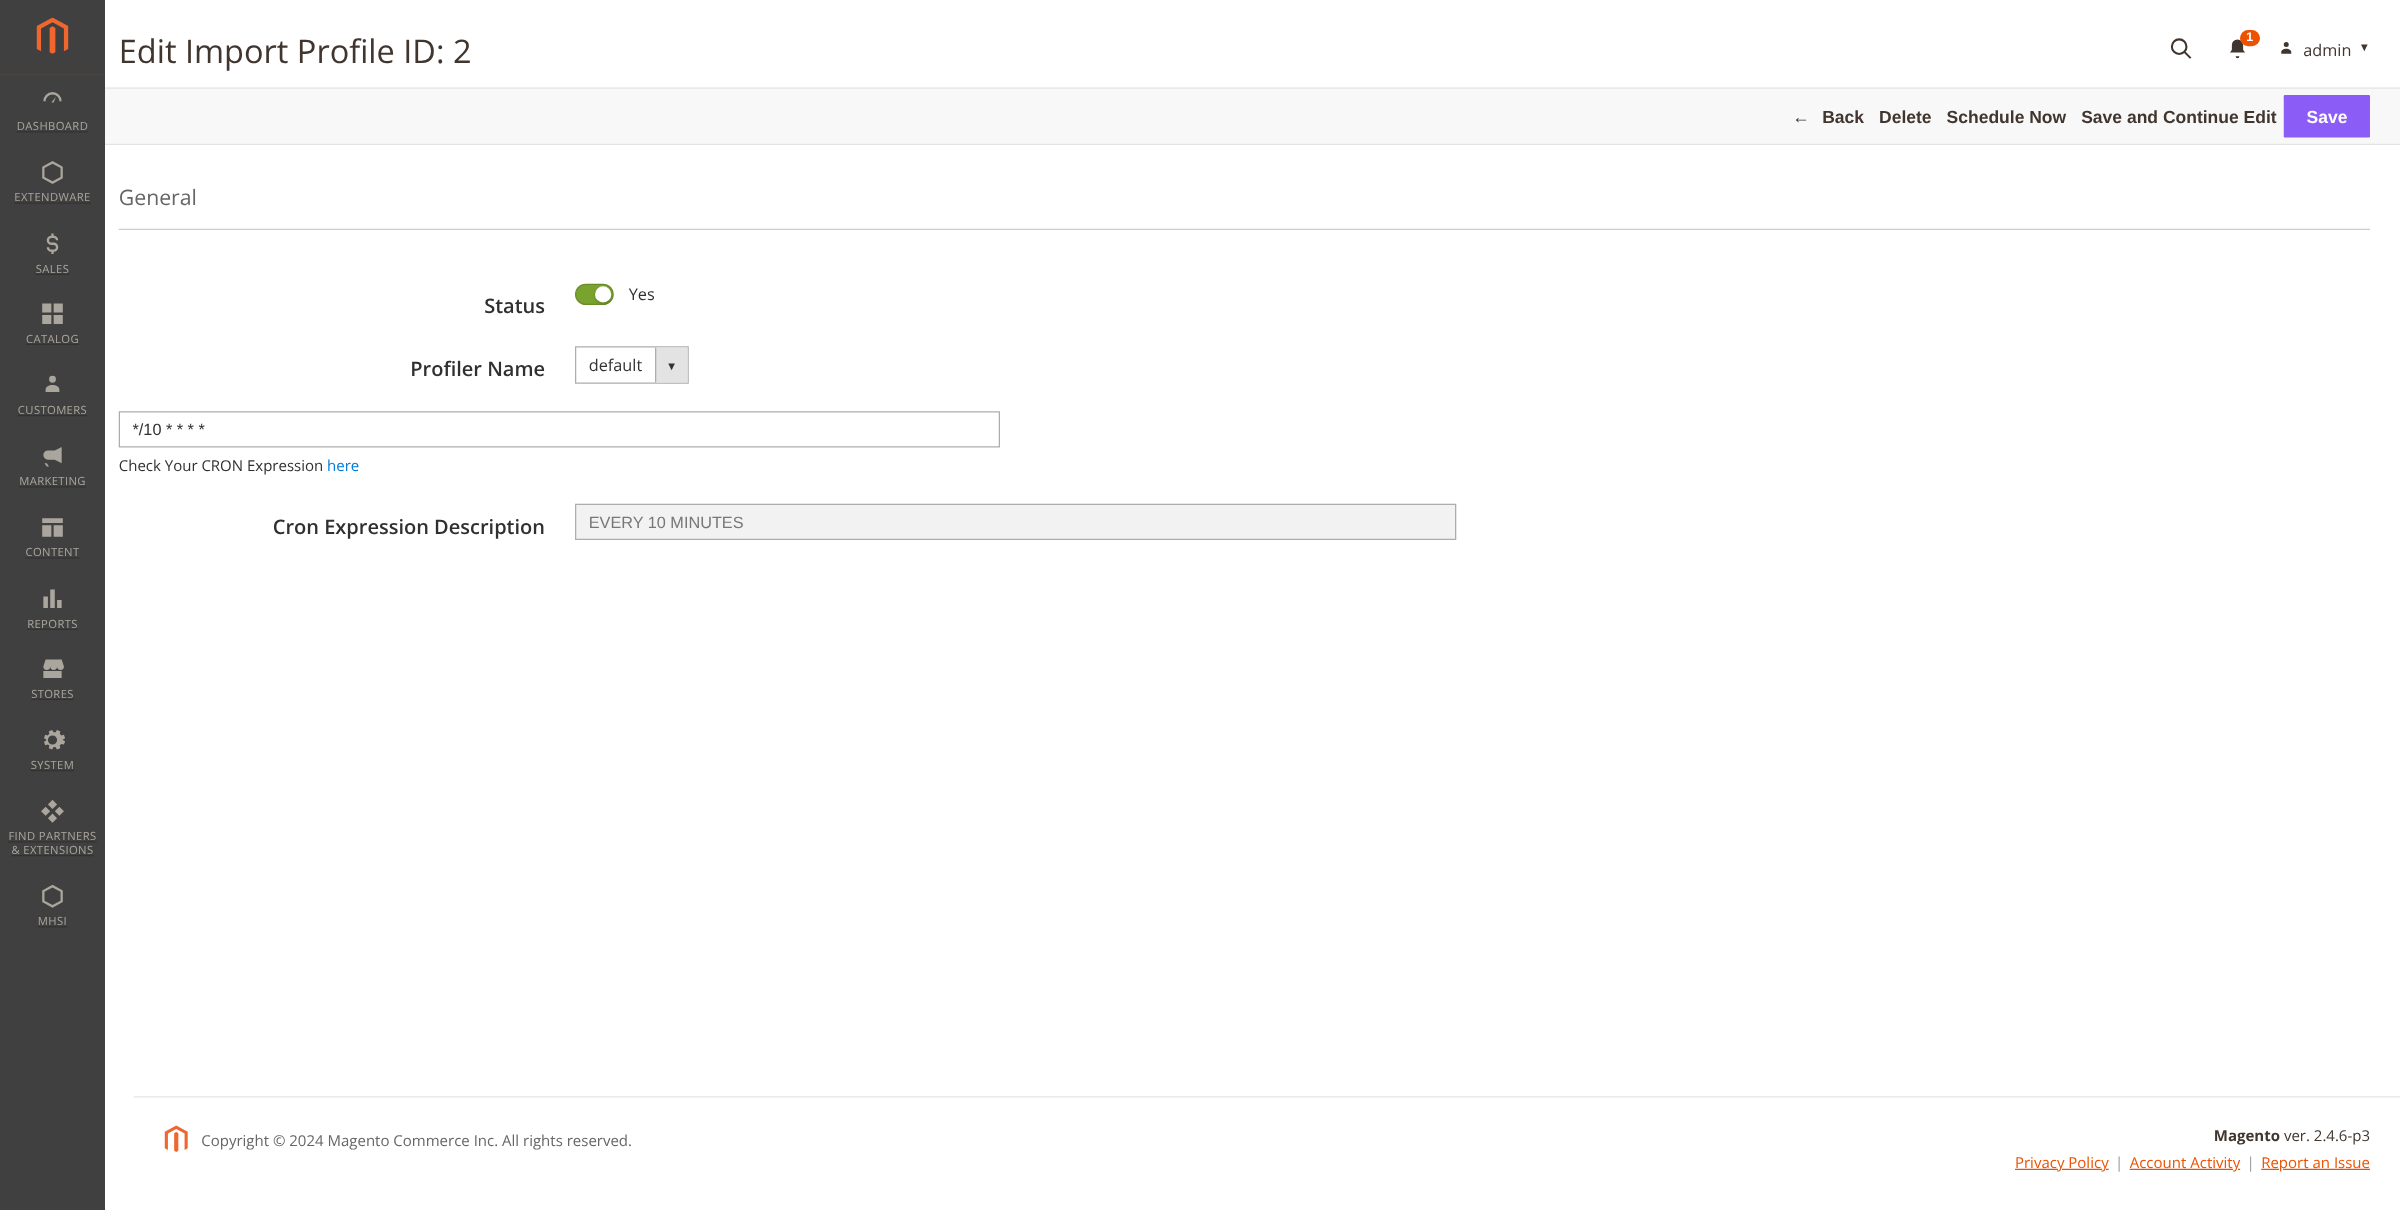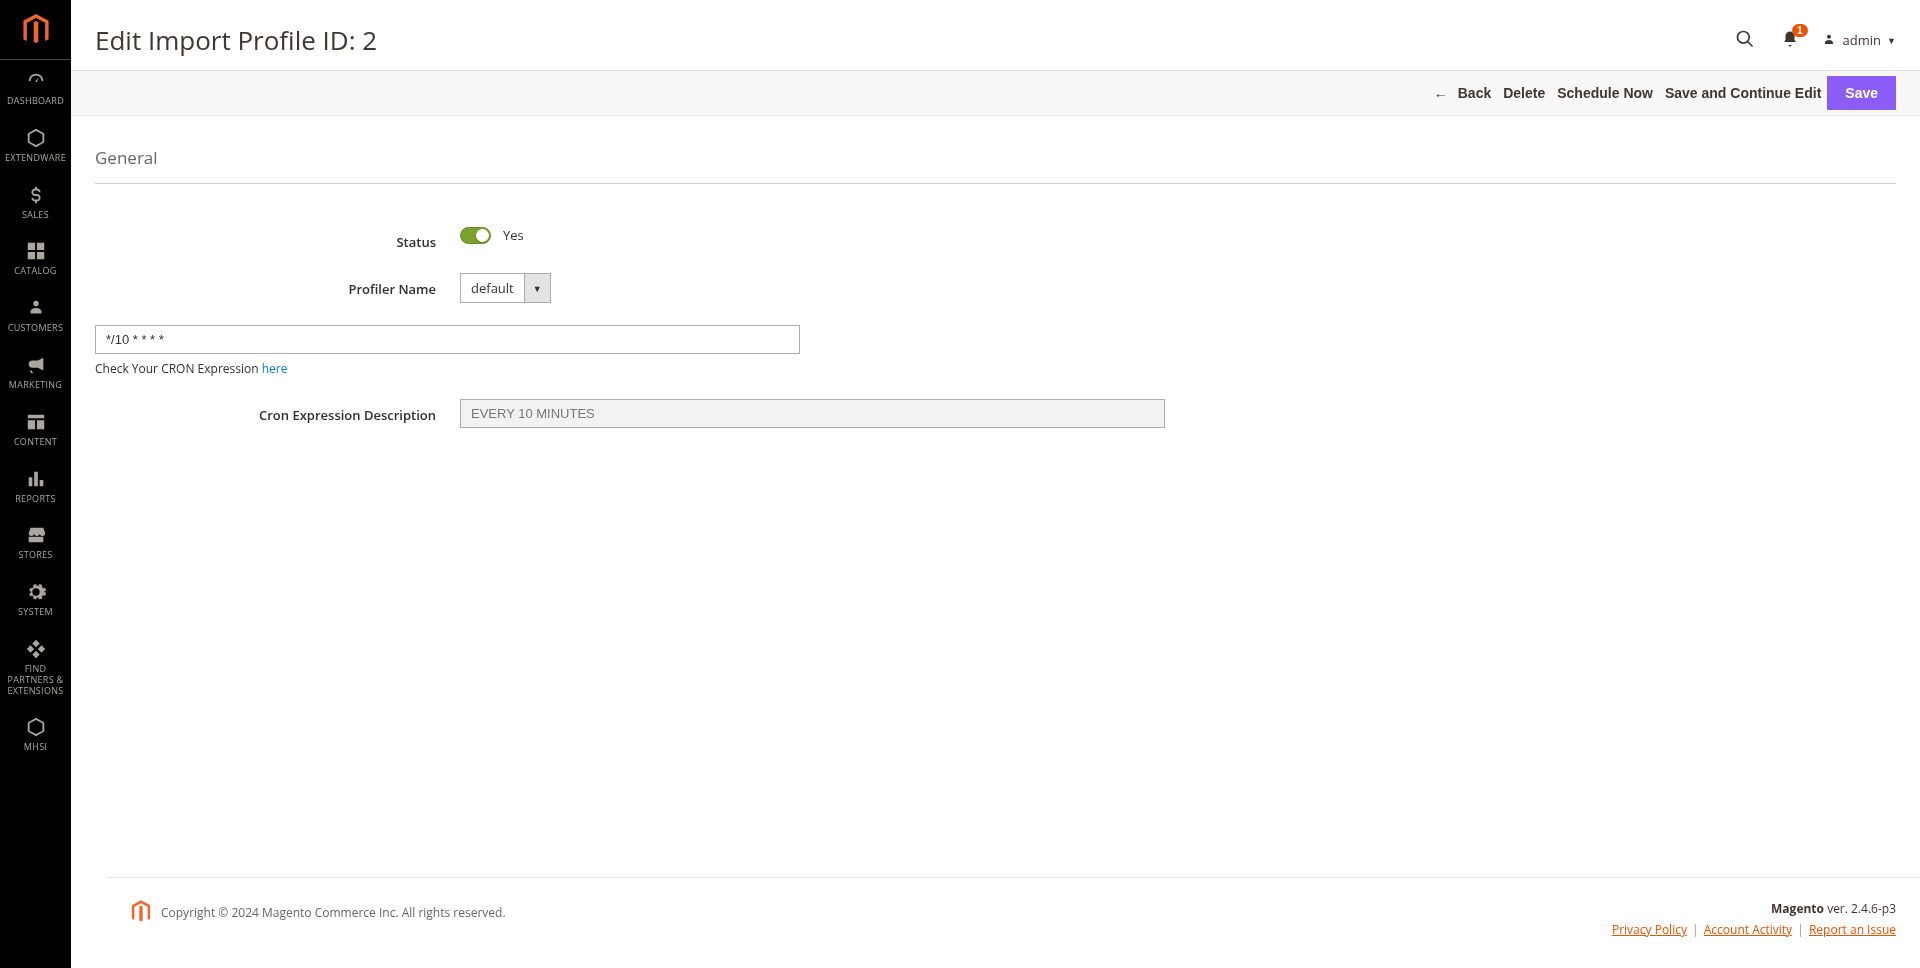"admin" .admin-user { align-items: center -> flex-start }
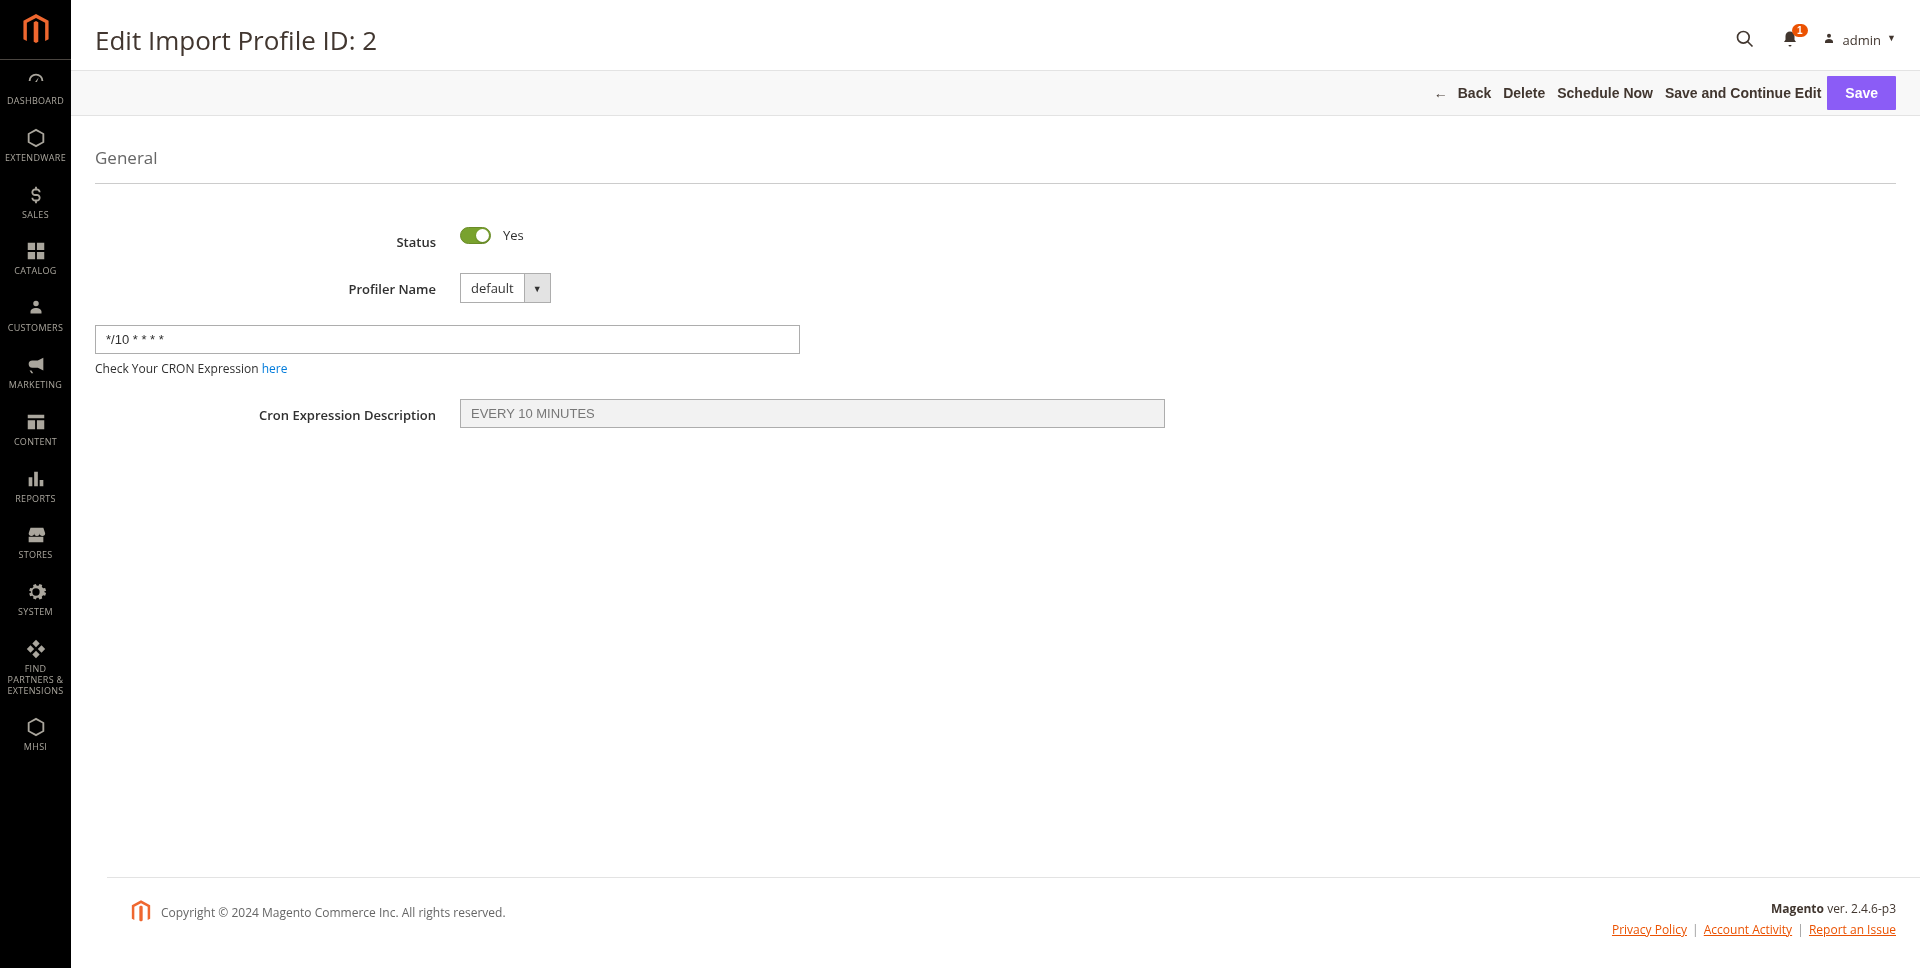"DASHBOARD" .sidebar { background: #000000 -> #404040; text-decoration: none -> underline; width: 71px -> 84px }
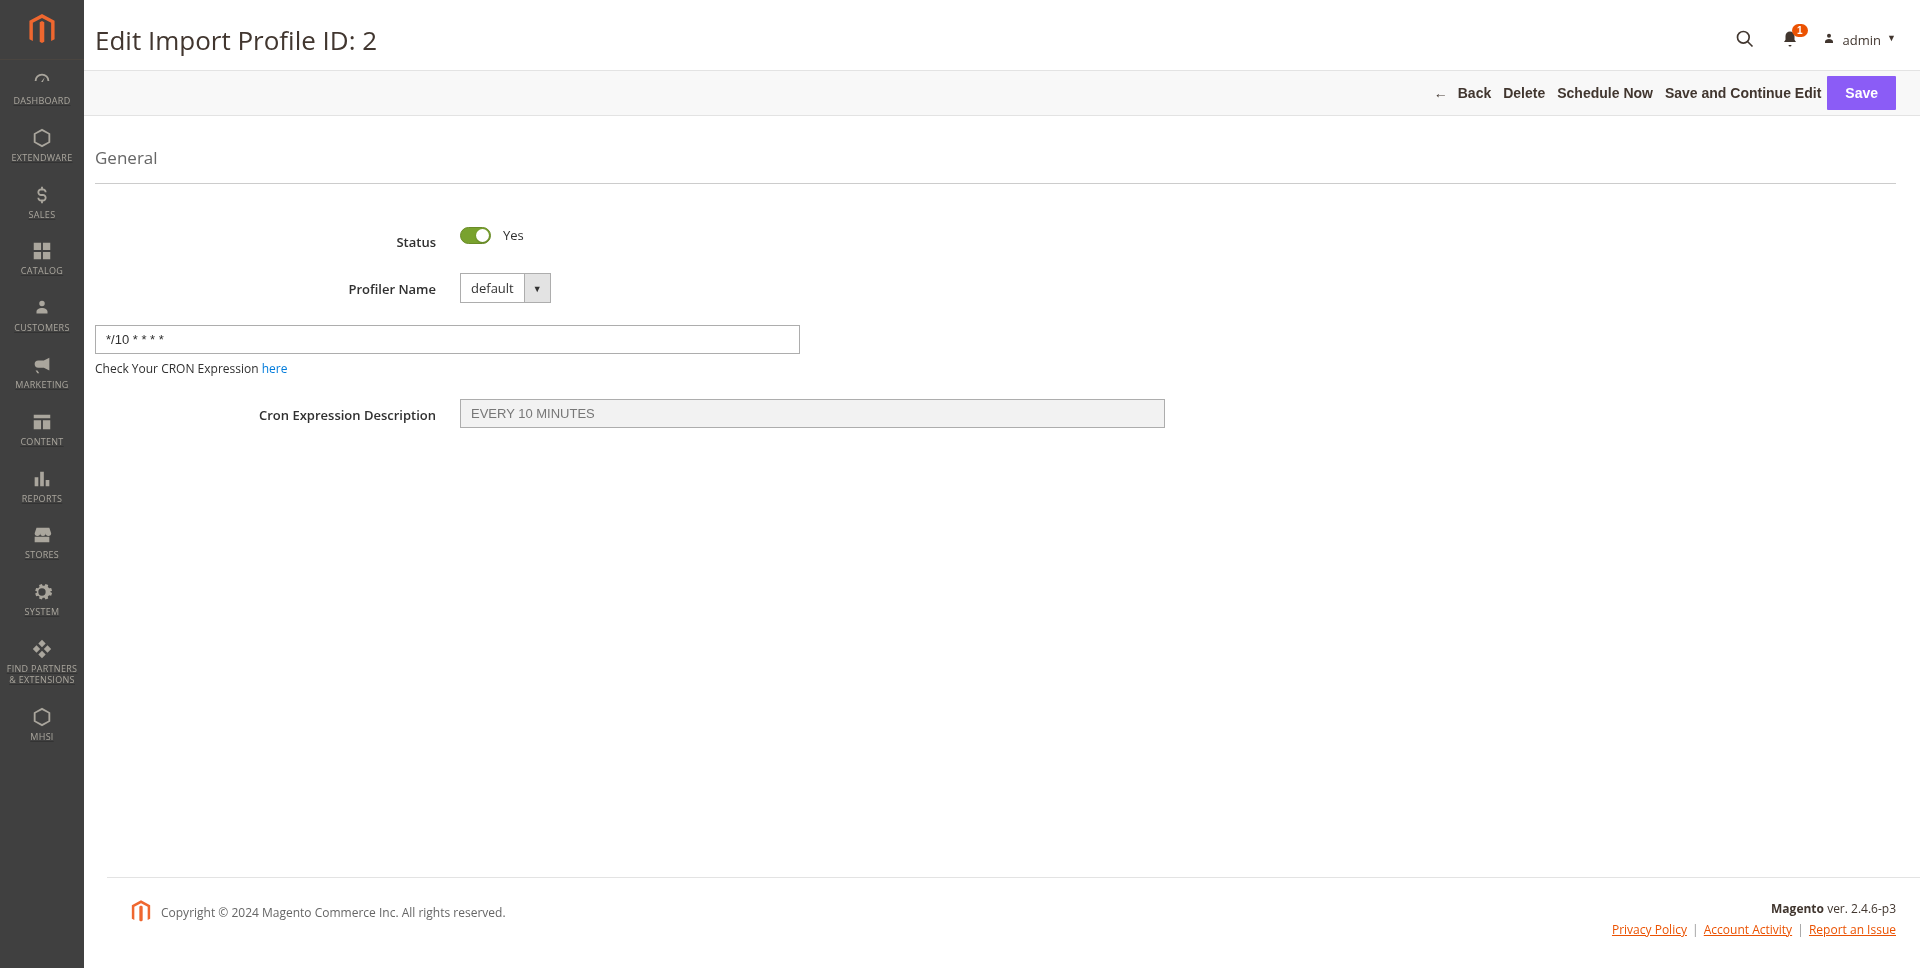"Status" .form-label { font-size: 13px -> 16px }
